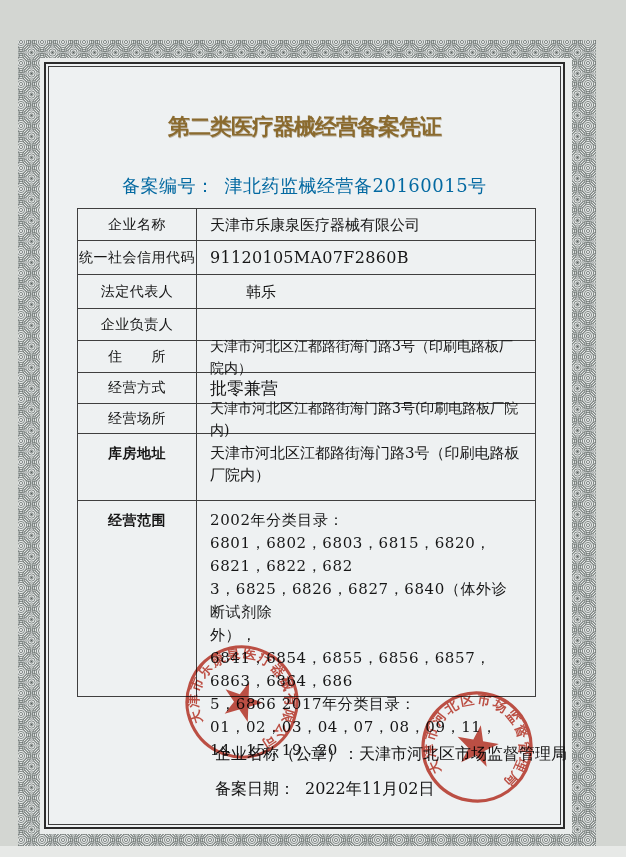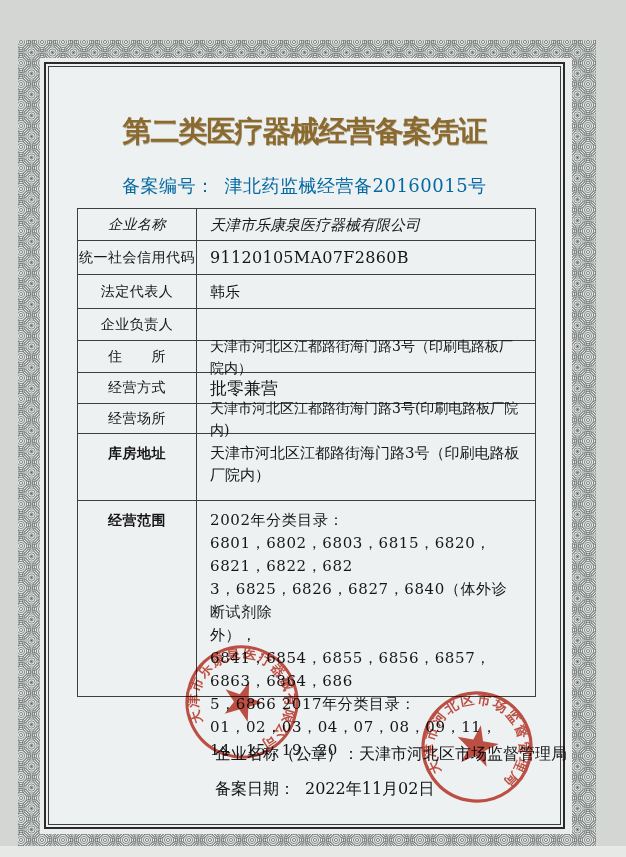"第二类医疗器械经营备案凭证" .title { font-size: 29px -> 22px }
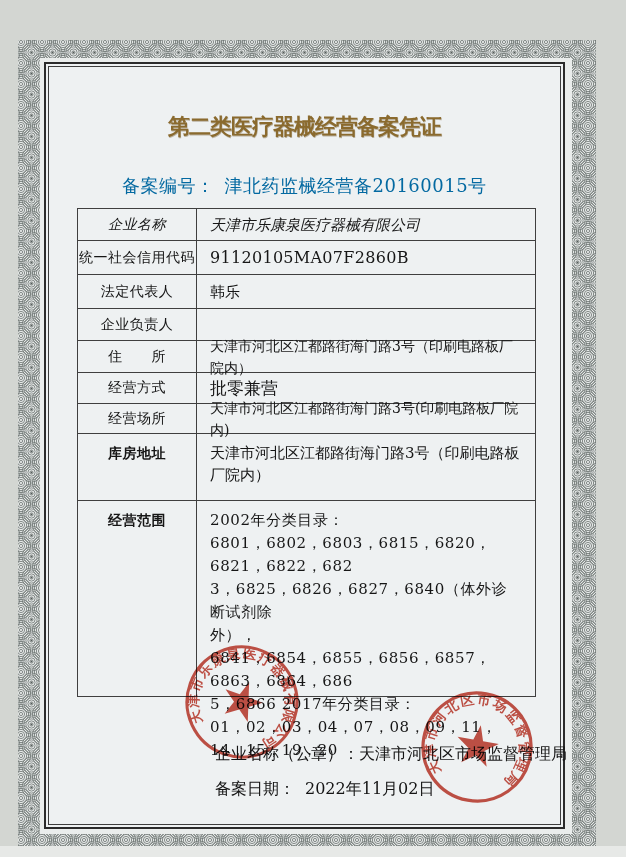"企业名称" div.trow { font-style: italic -> none }
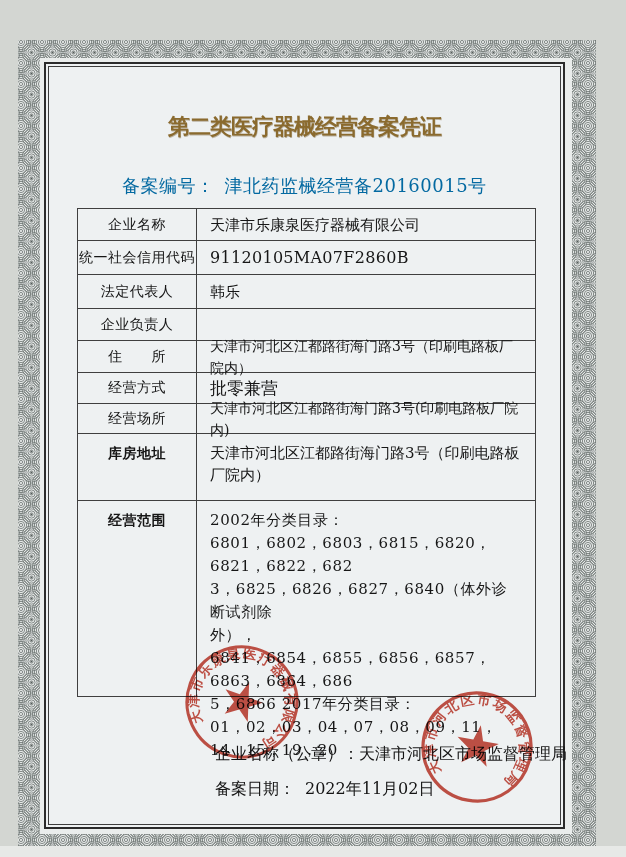"法定代表人" div.trow { gap: none -> 36px }
